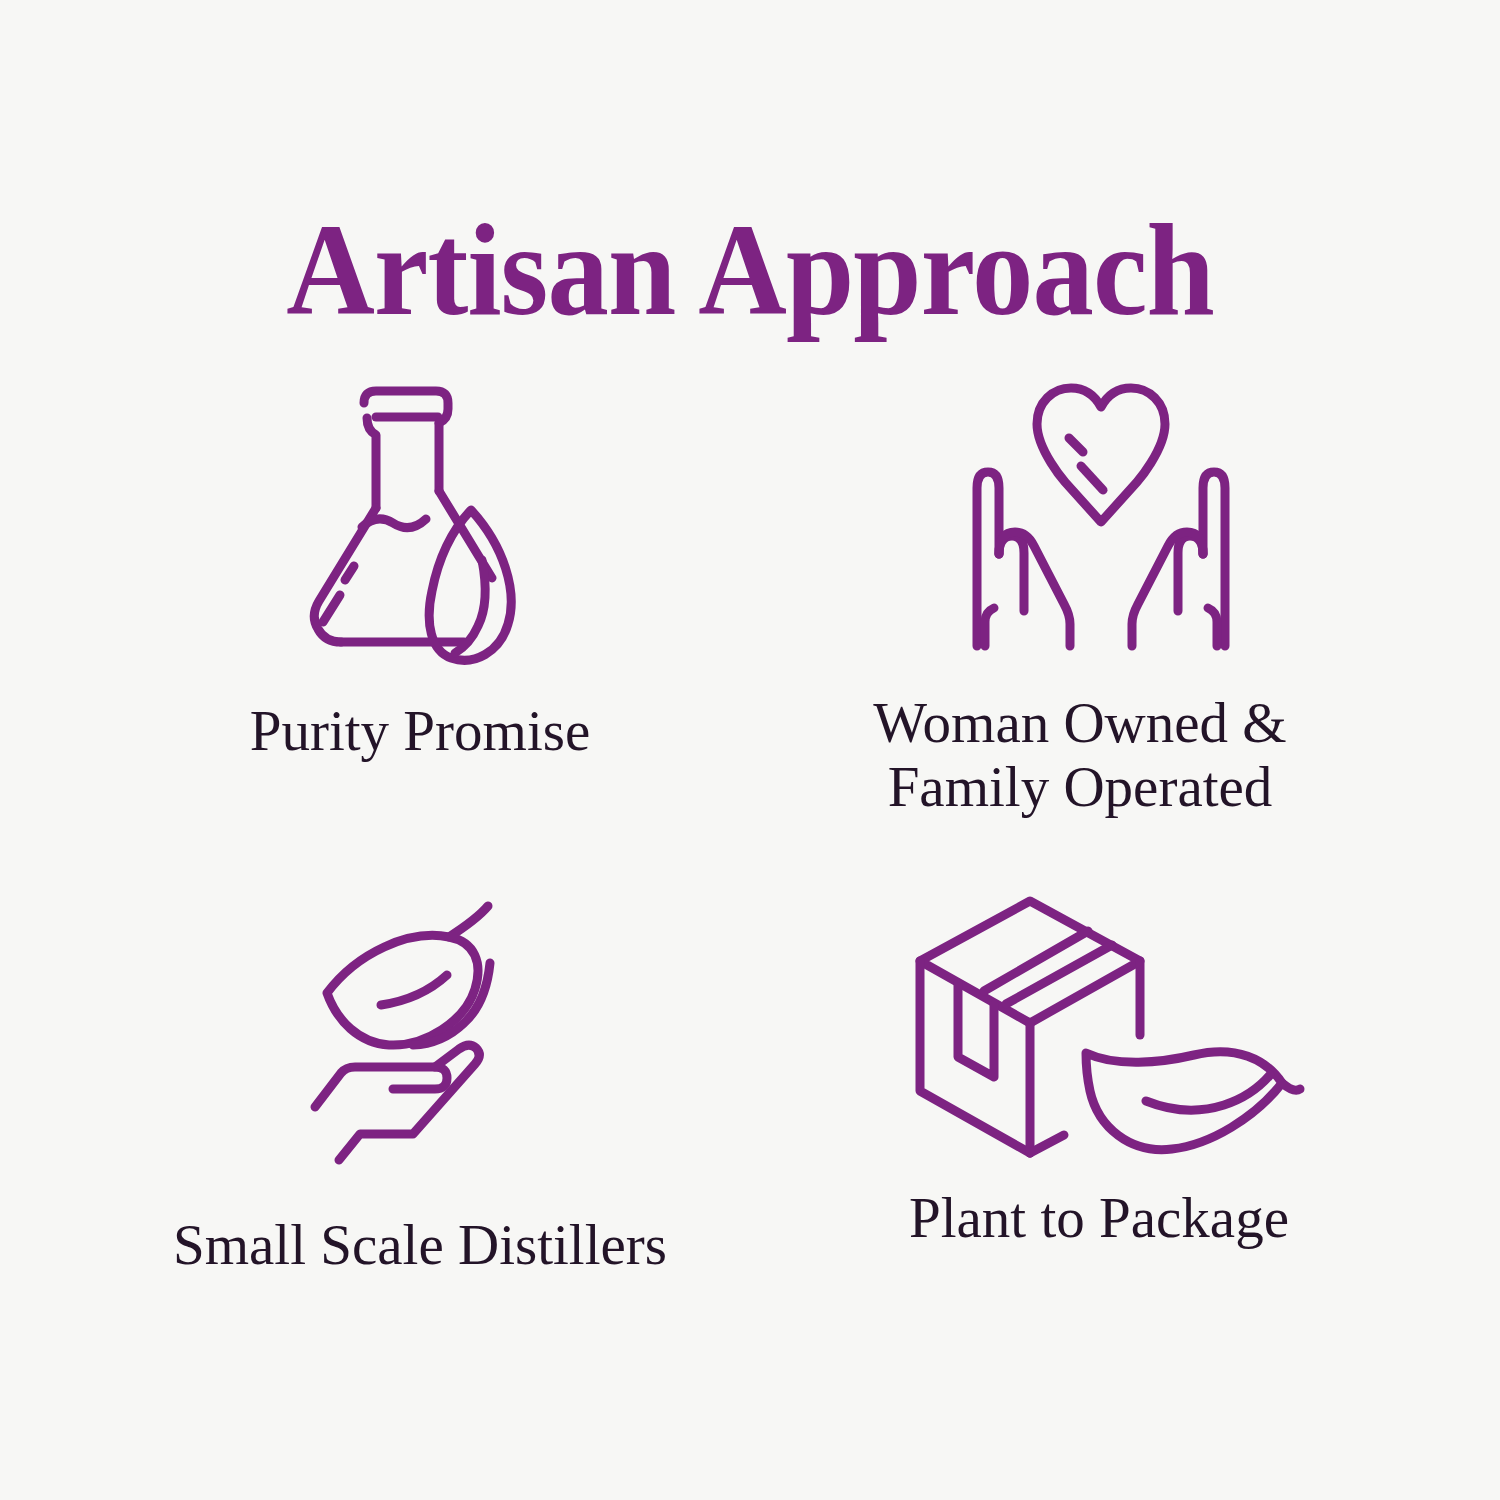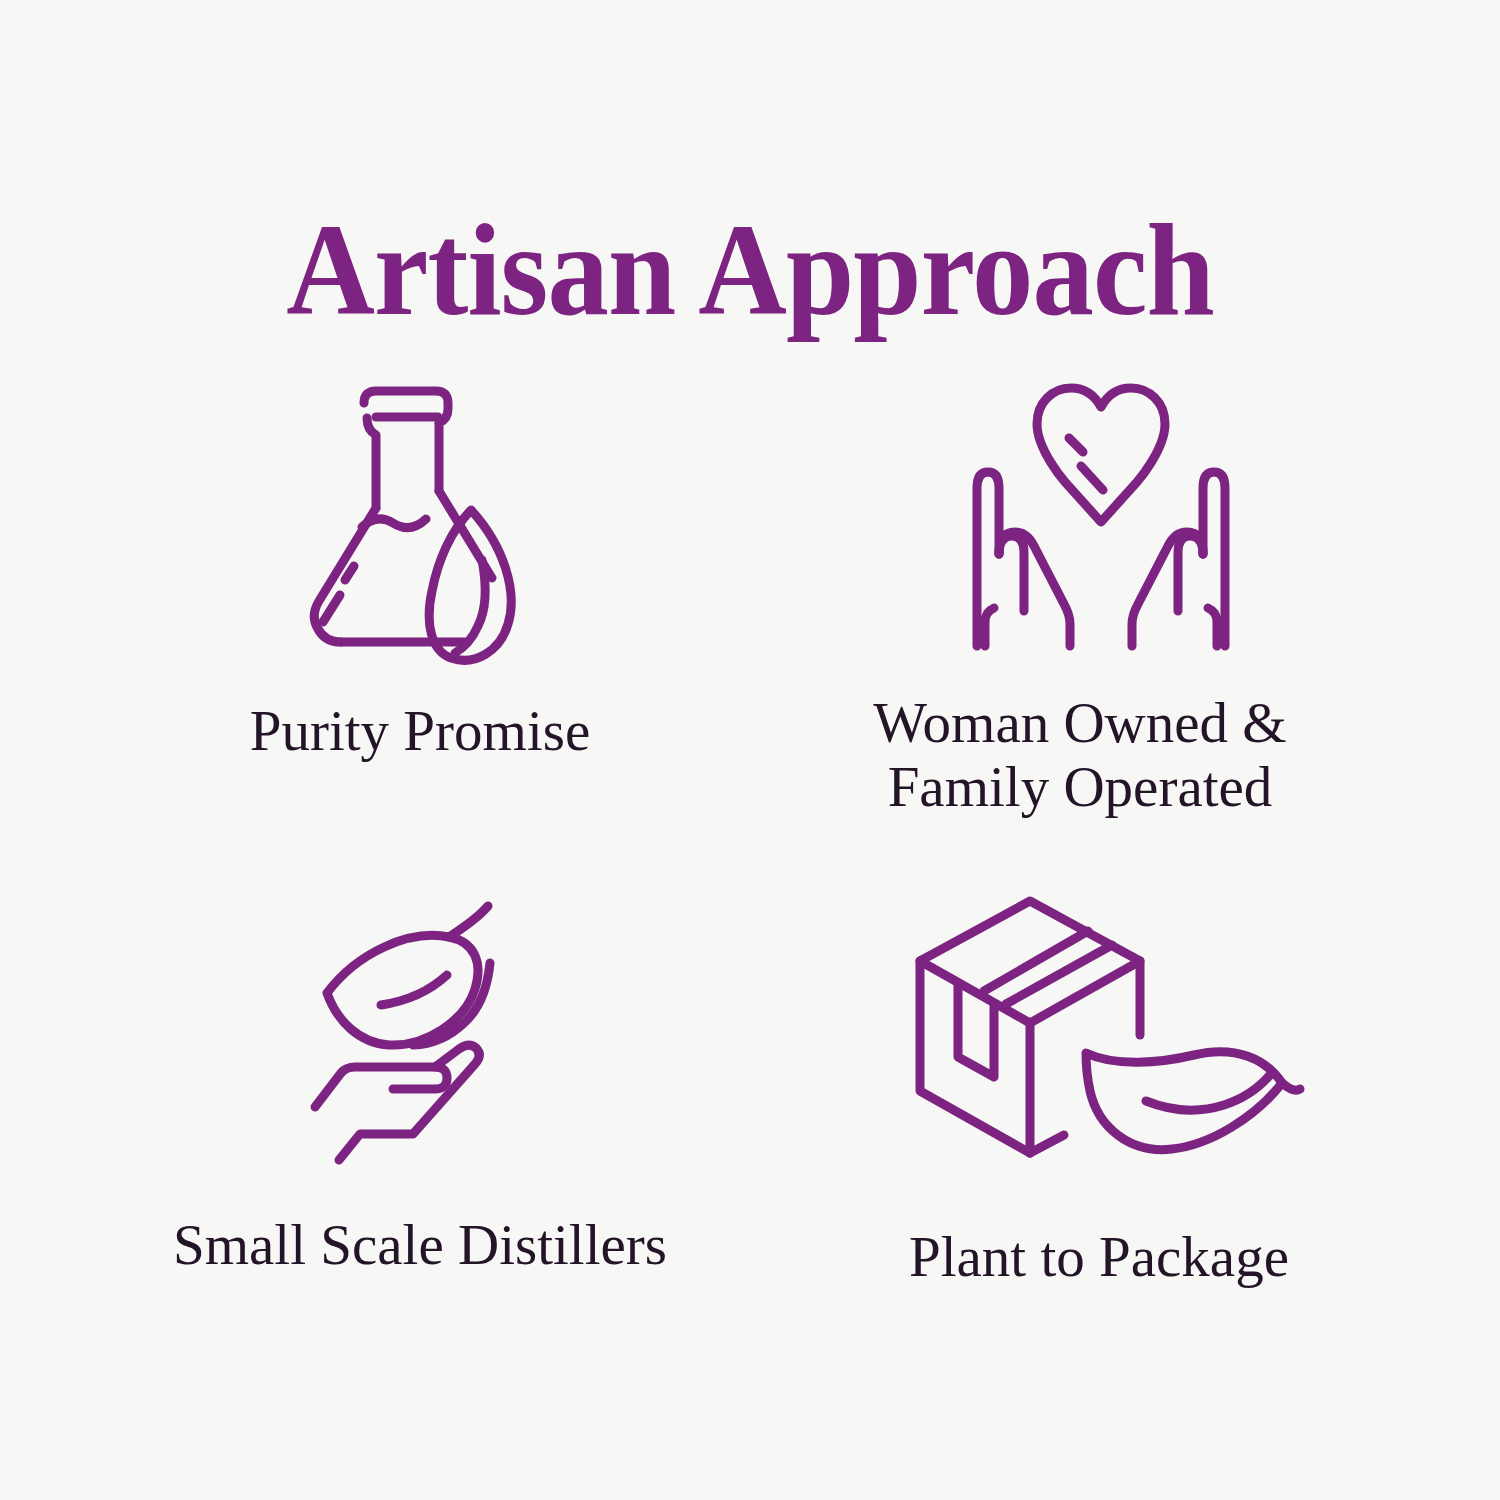"Plant to Package" .f-plant .feature-label { margin-top: 60px -> 21px }
